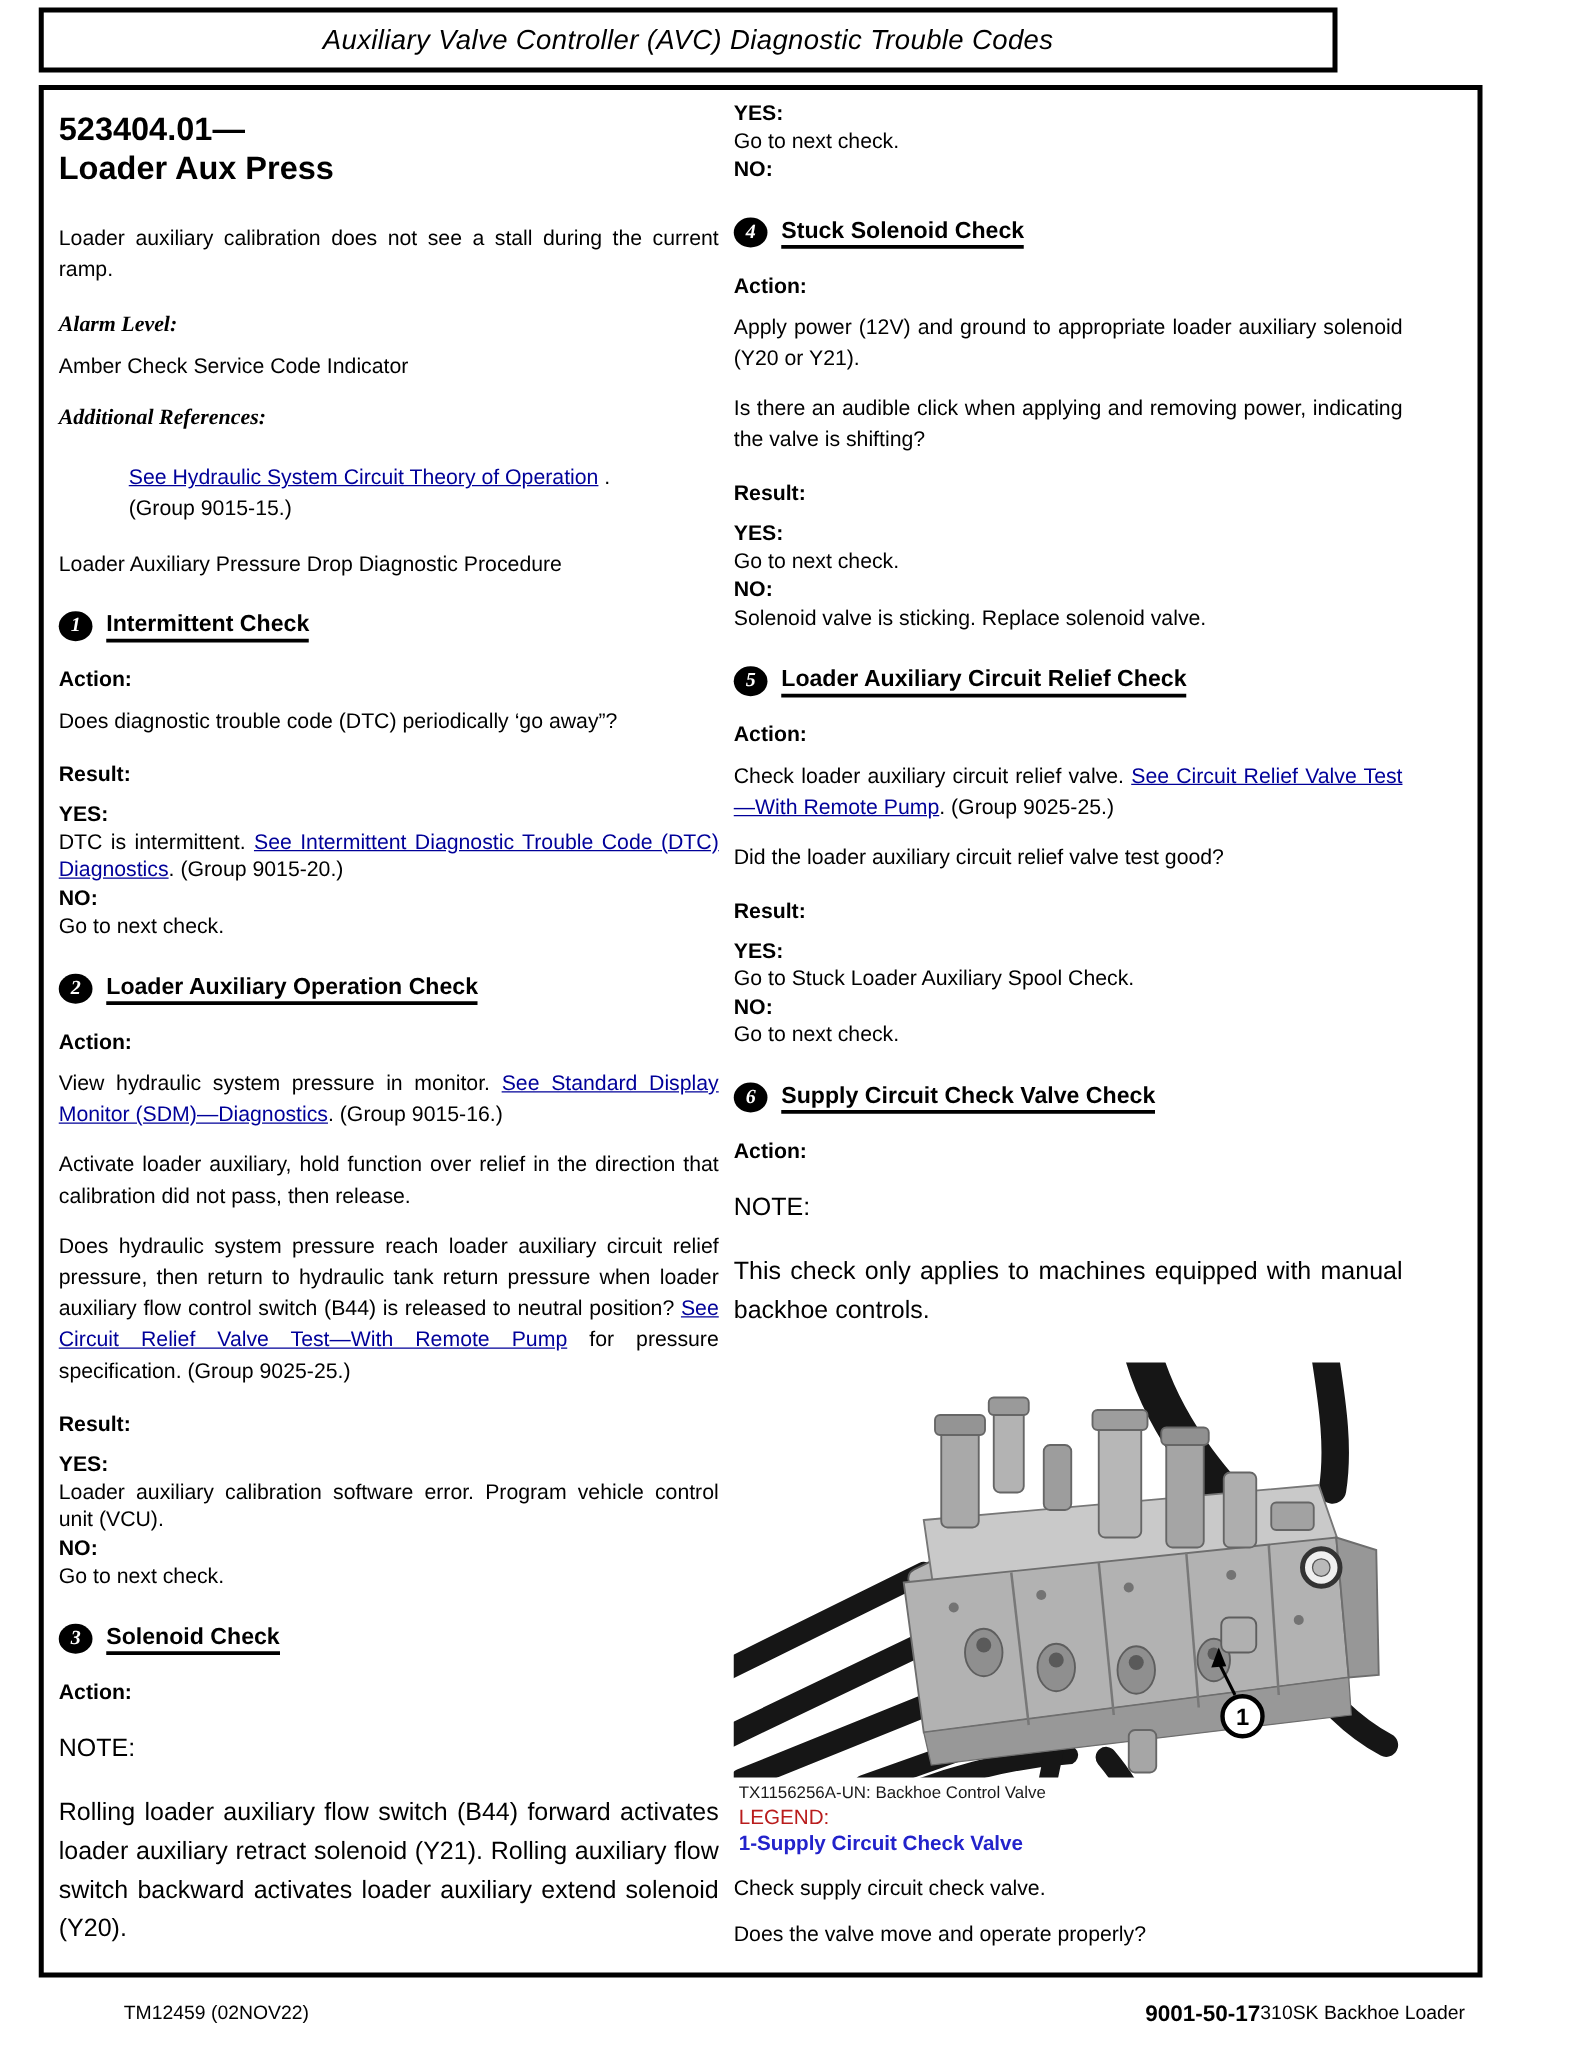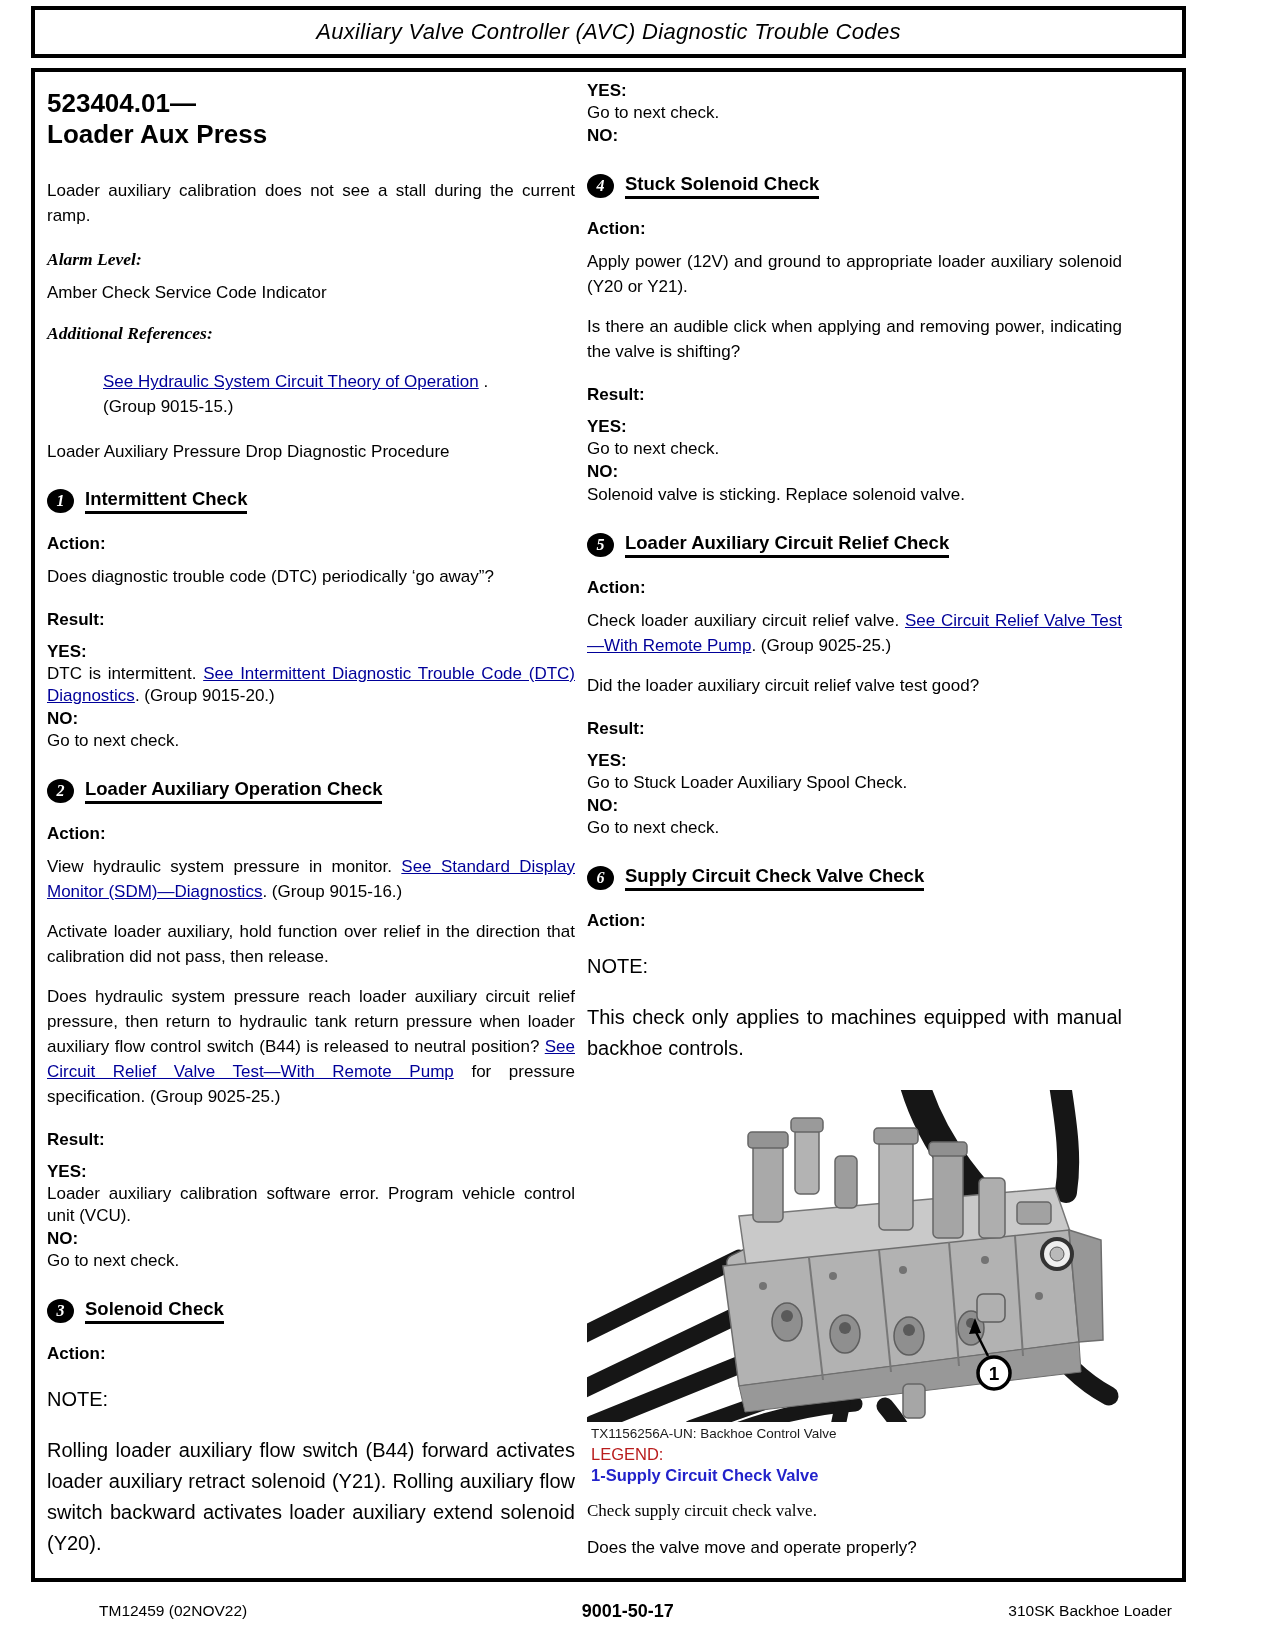"Auxiliary Valve Controller (AVC)" .hdr-box { width: 1155px -> 1039px }
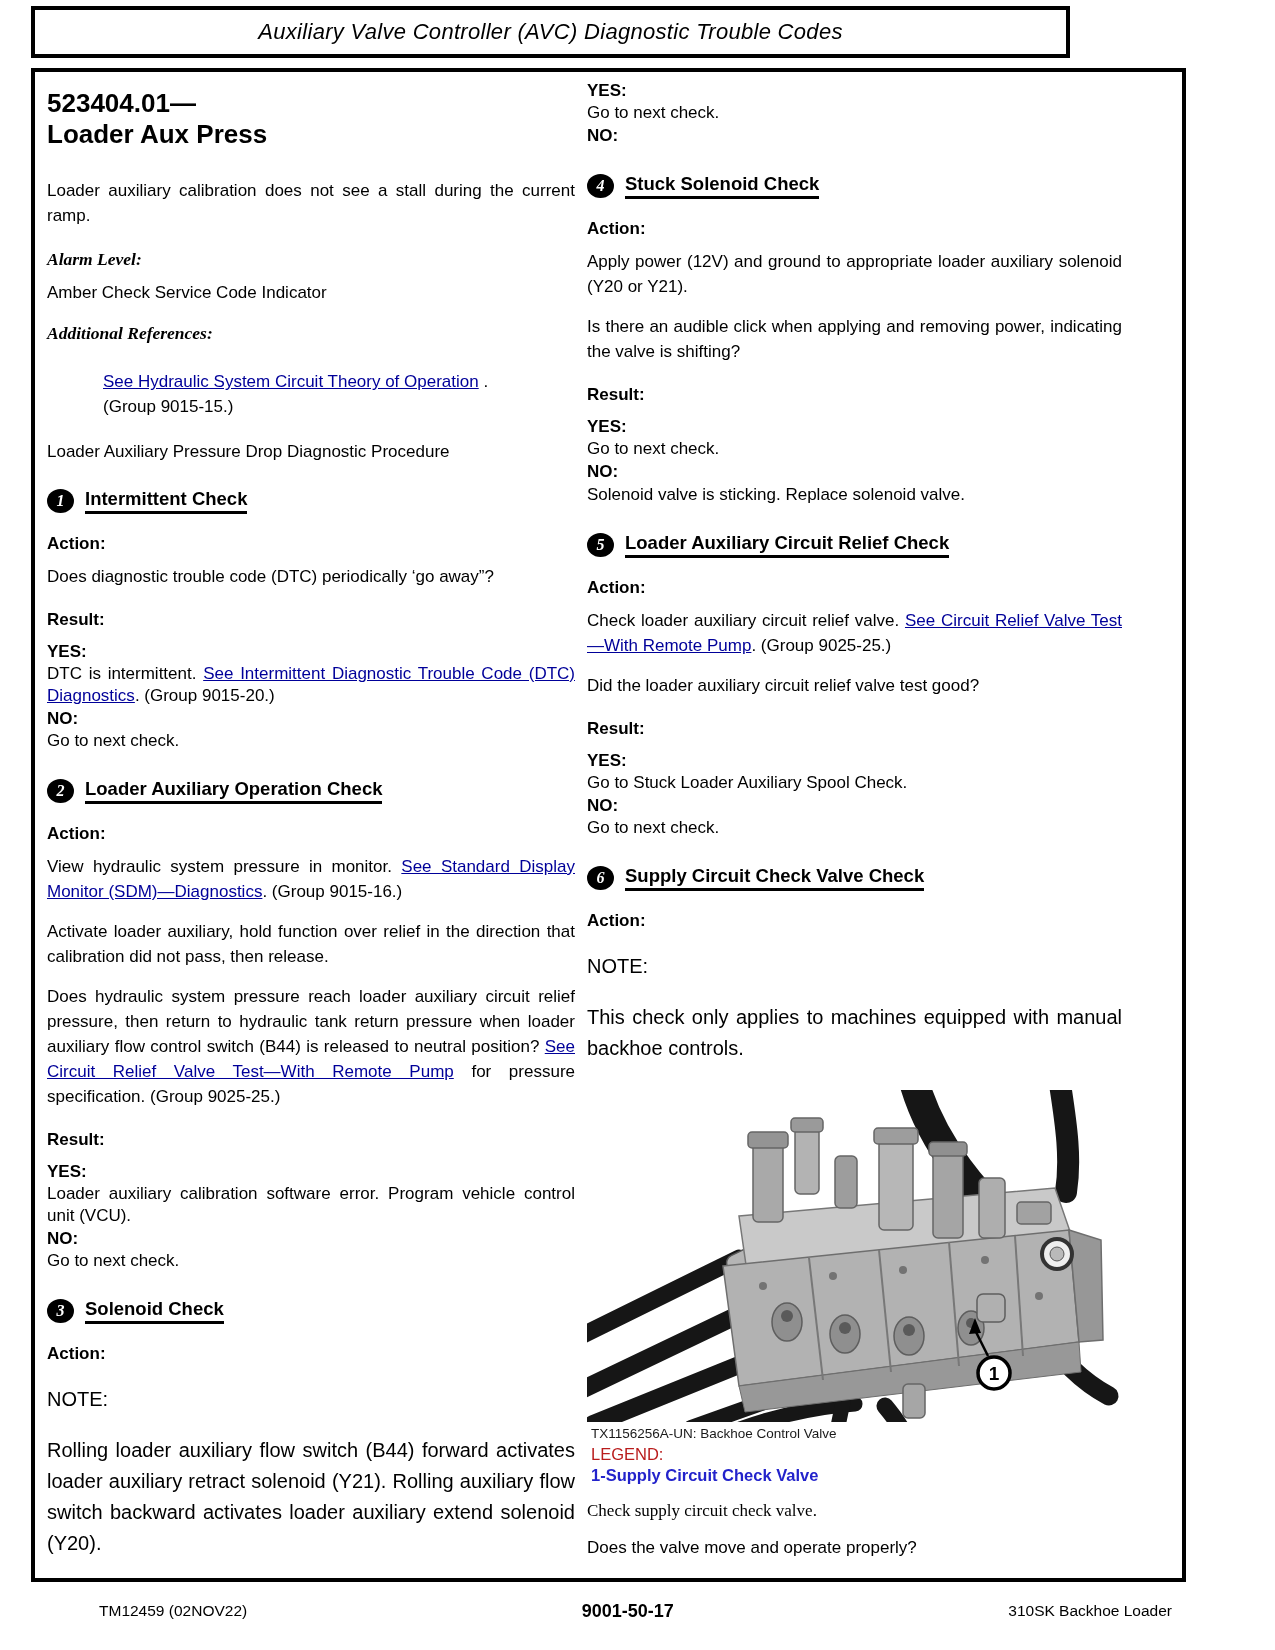"Check supply circuit check valve." p.p { font-family: Liberation Serif, serif -> none }
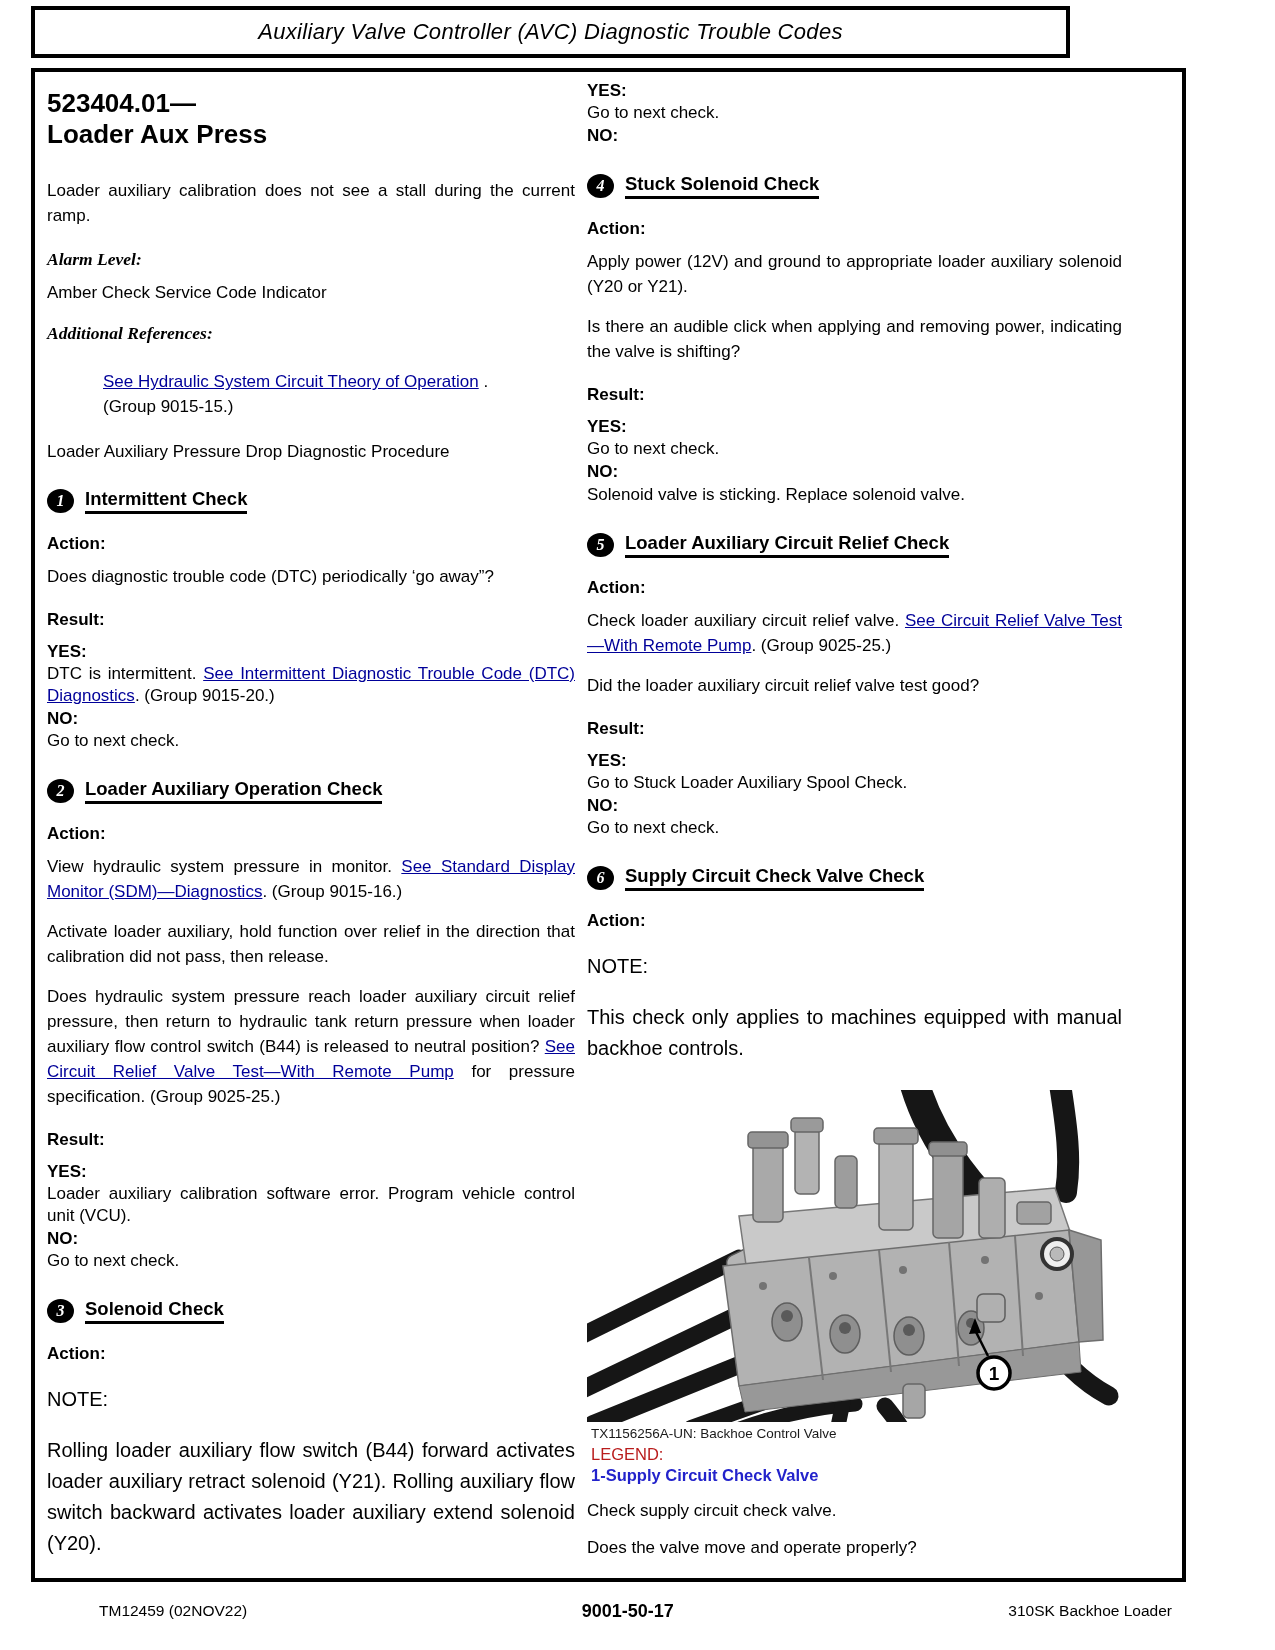"9001-50-17" .f-center { text-align: center -> right }
